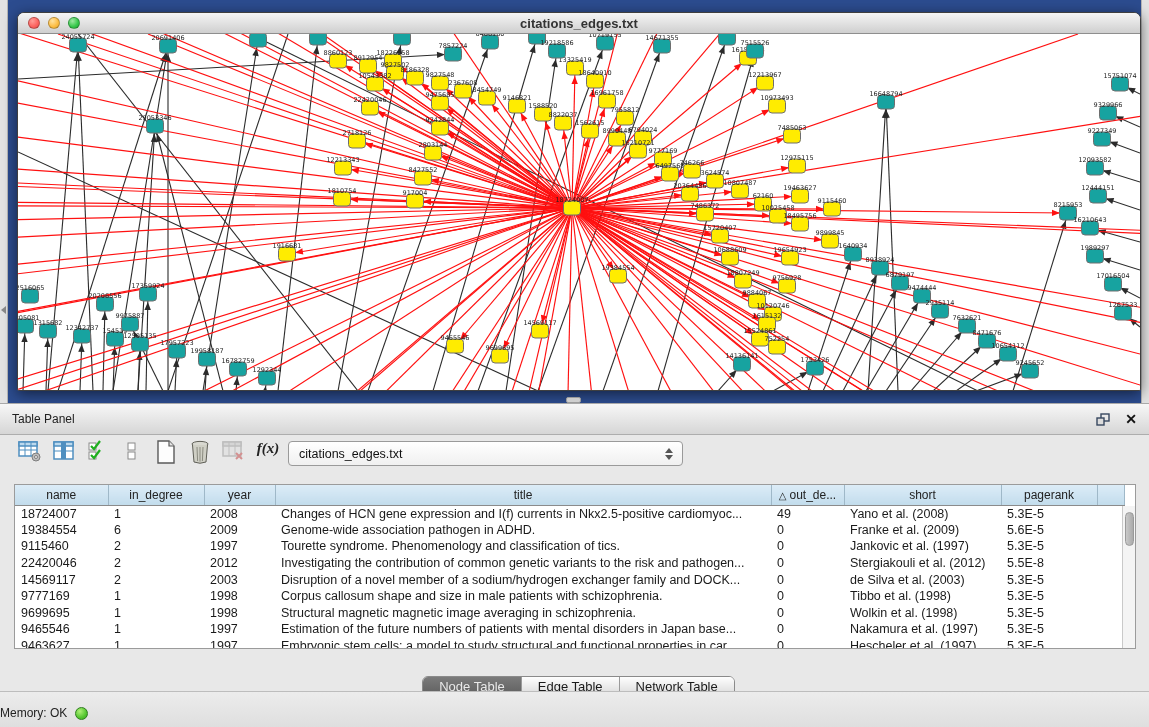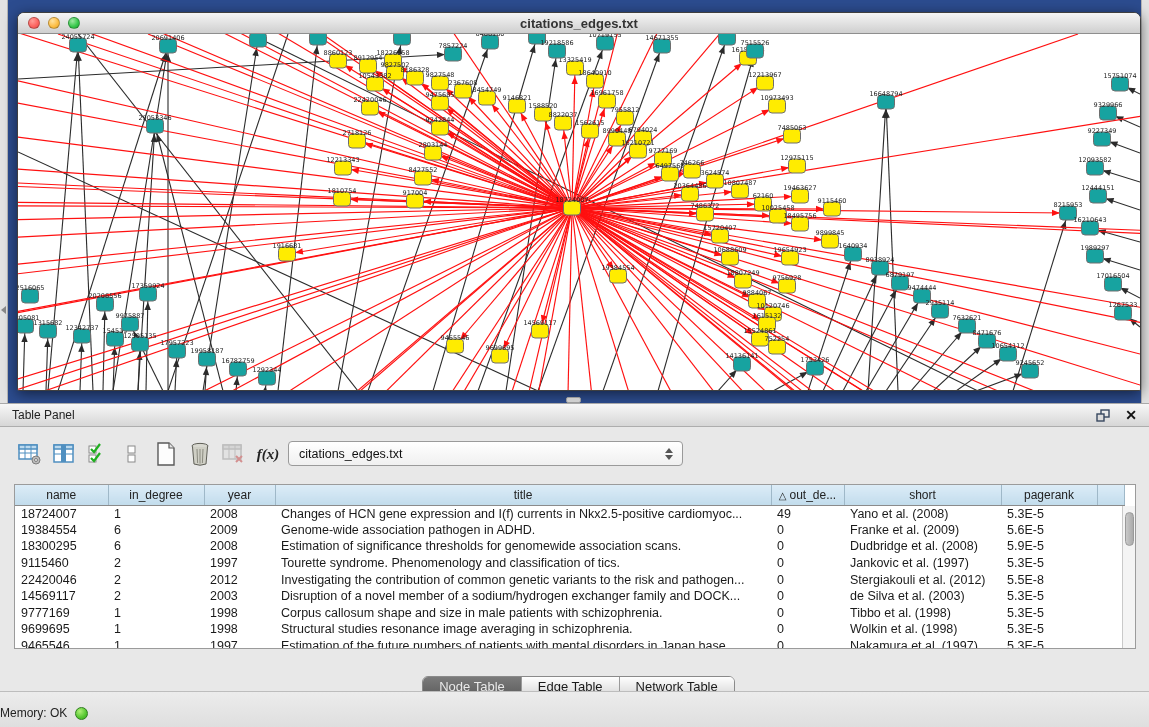"Table Panel" .tp-header { height: 24px -> 32px }
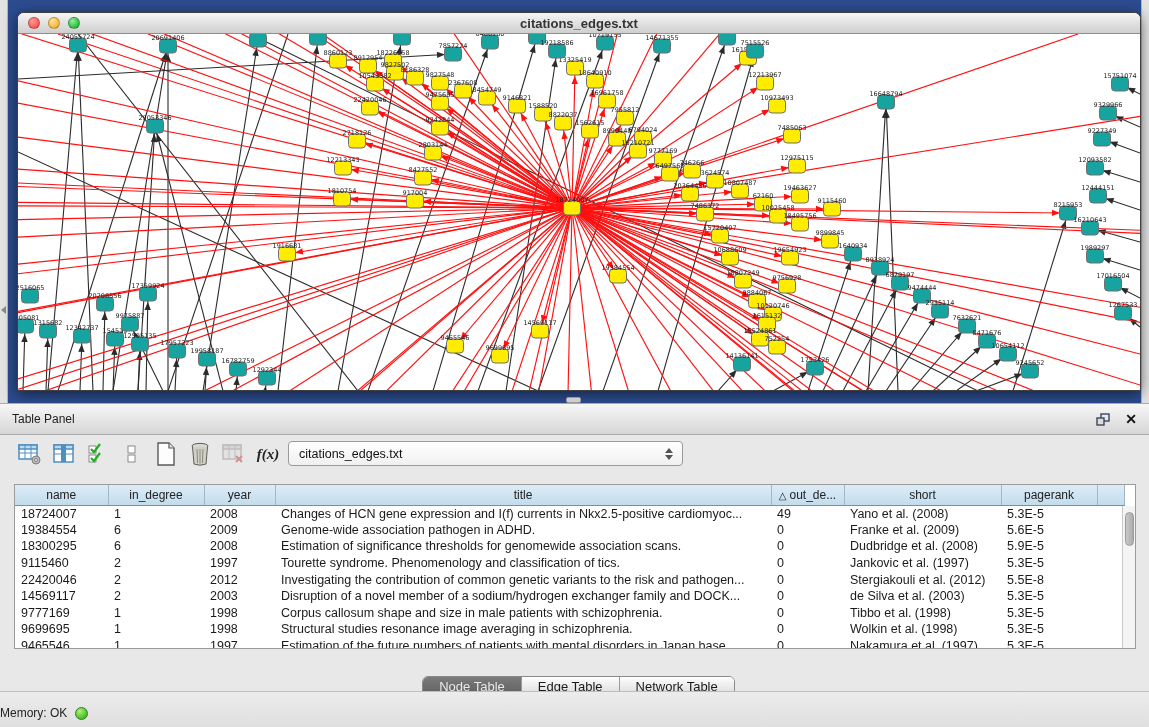"f(x)" .tool-btn { align-items: center -> none }
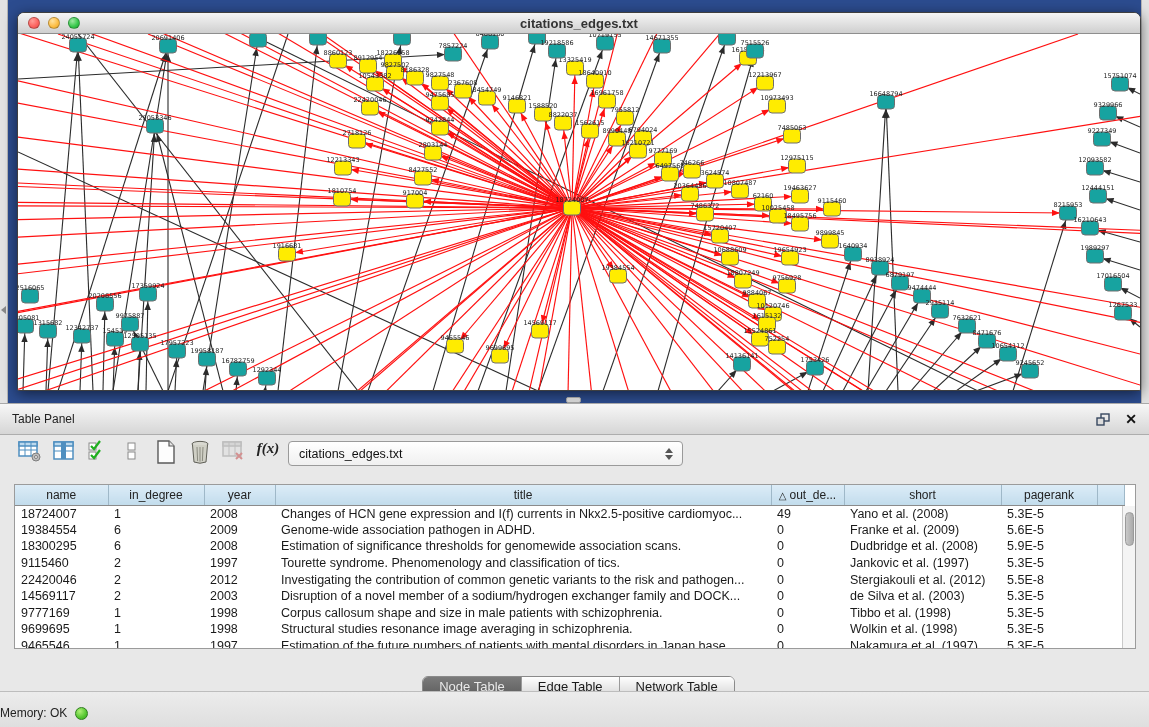"18300295" tr { html: <tr> <td>18300295</td> <td>6</td> <td>2008</td> <td>Estimation of significance thresholds for genomewide association scans.</td> <td>0</td> <td>Dudbridge et al. (2008)</td> <td>5.9E-5</td> <td></td> </tr> -> none }
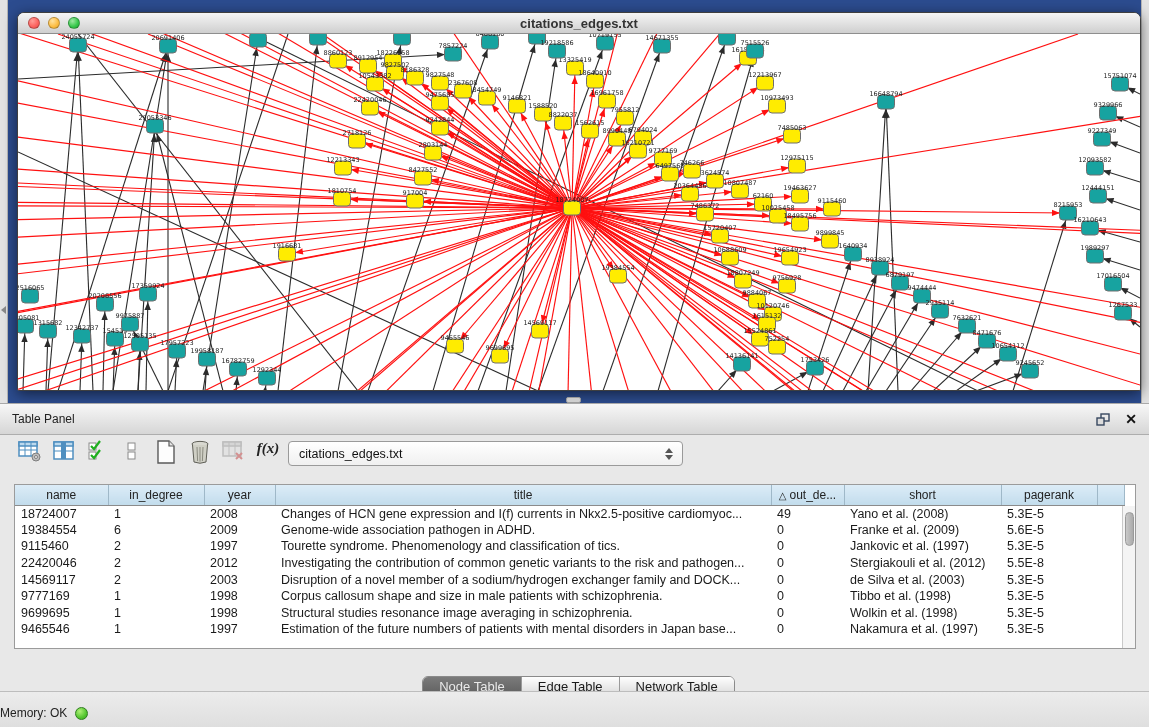"Structural studies resonance image" td.c-title { text: studies resonance -> magnetic magnetic }
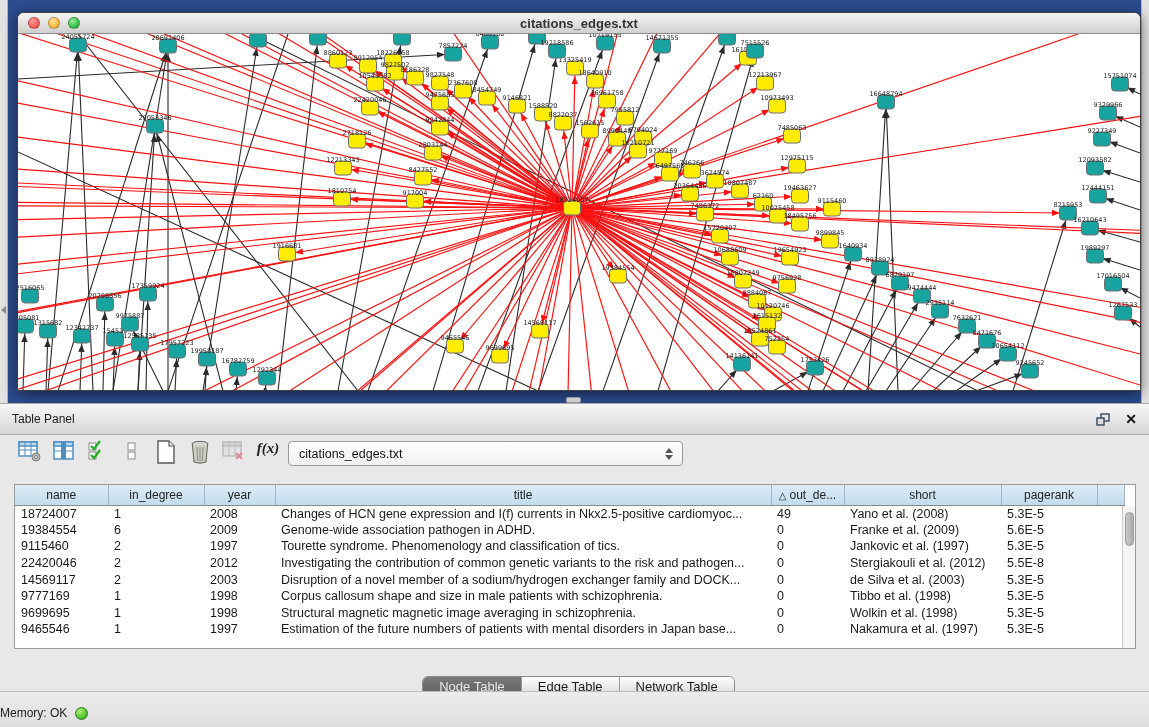"9463627" tr { html: none -> <tr> <td>9463627</td> <td>1</td> <td>1997</td> <td>Embryonic stem cells: a model to study structural and functional properties in car...</td> <td>0</td> <td>Hescheler et al. (1997)</td> <td>5.3E-5</td> <td></td> </tr> }
